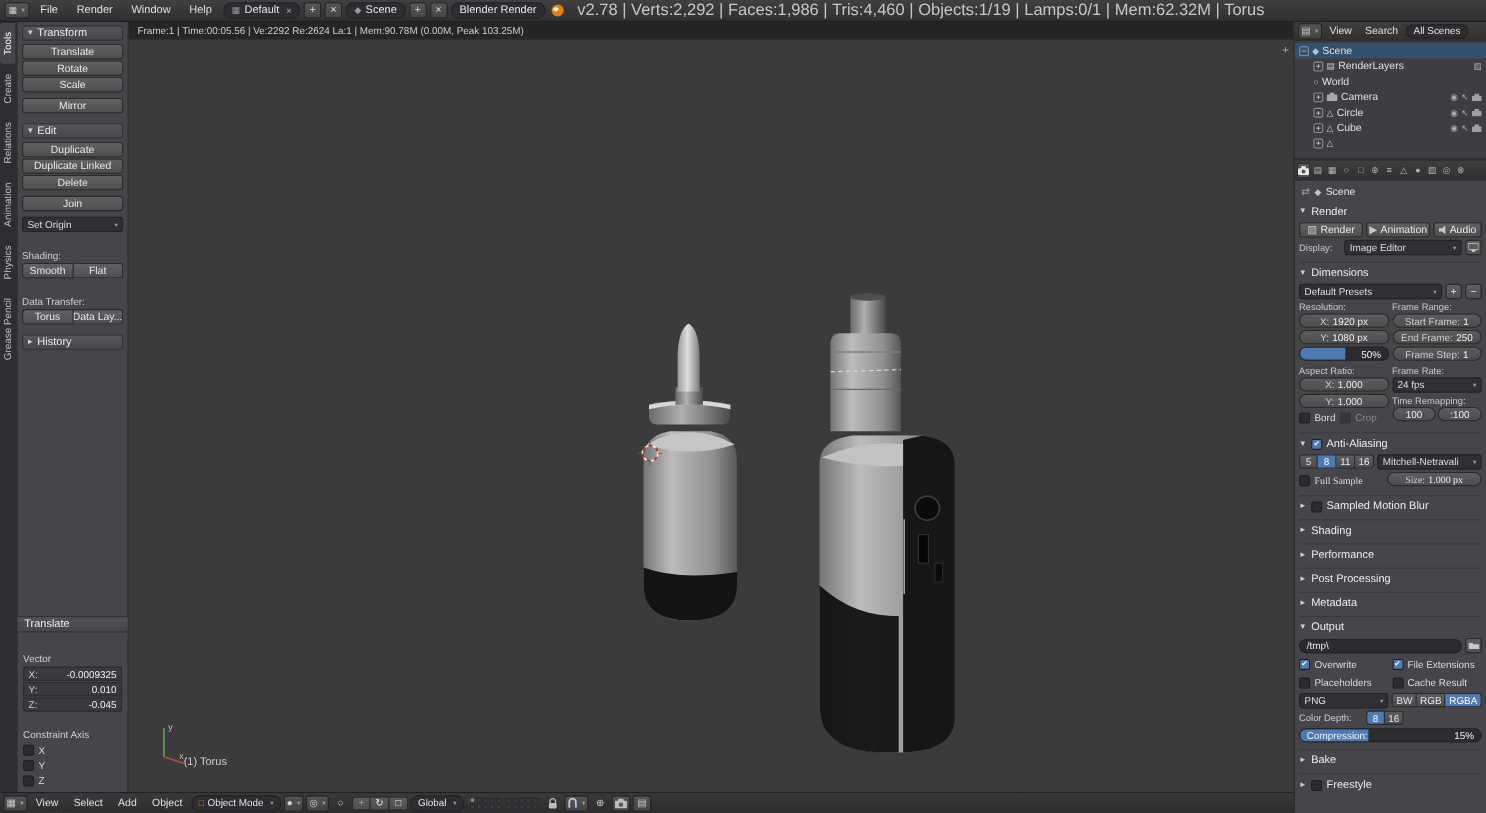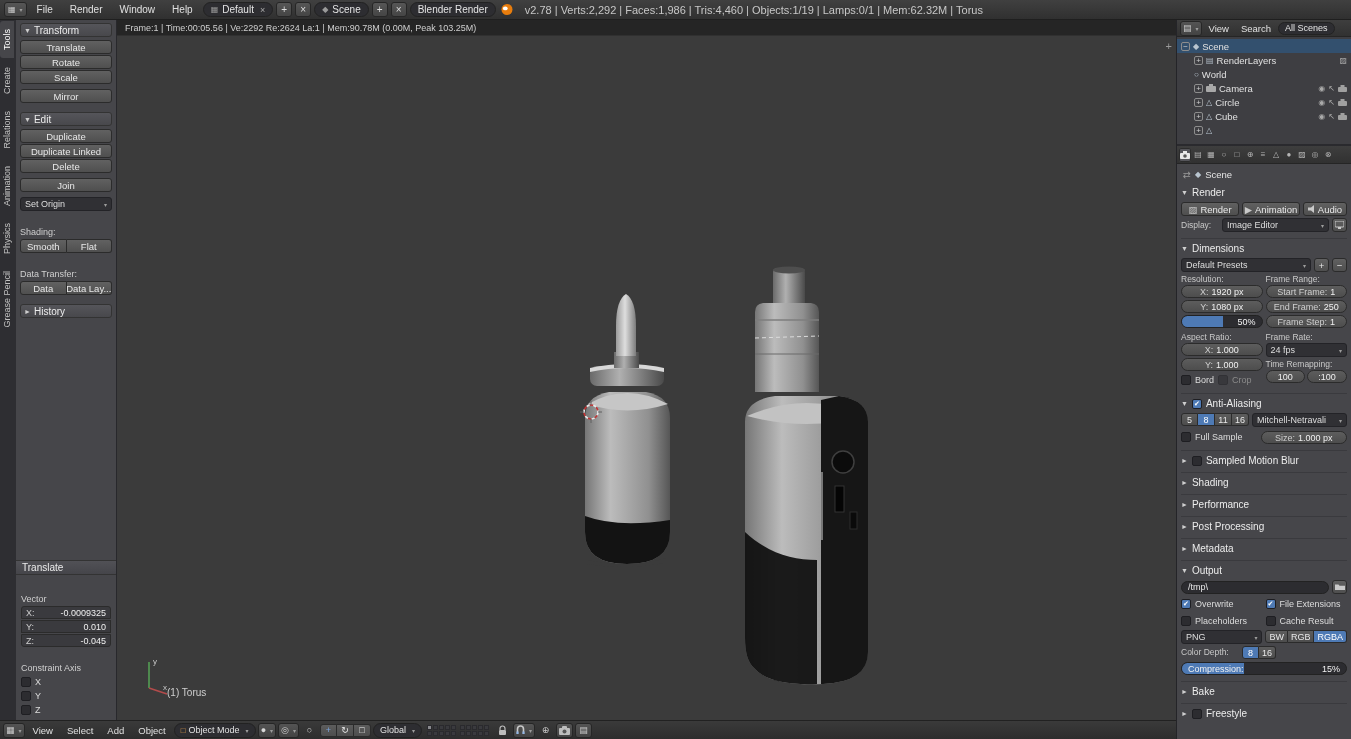"v2.78 | Verts:2,292 | Faces:1,986" .stats { font-size: 11px -> 15px }
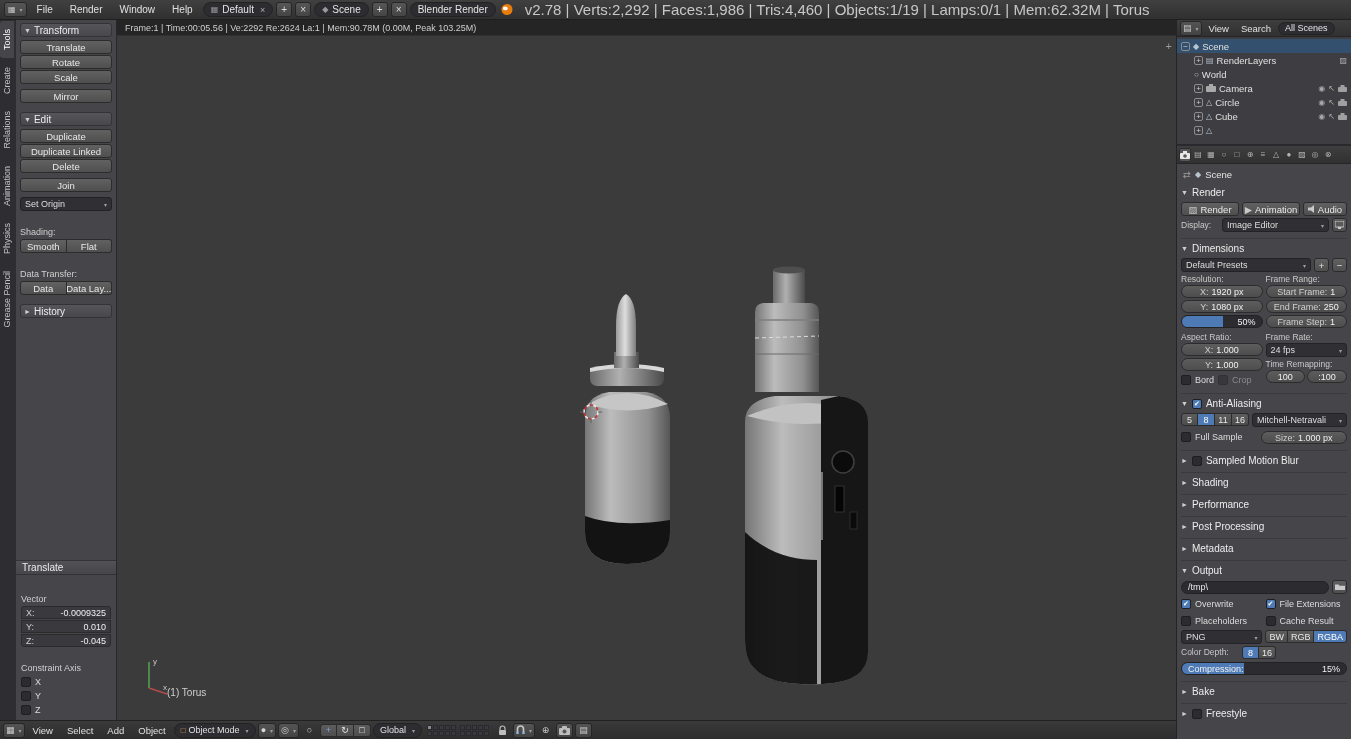"Data" div.btn { text: Data -> Torus }
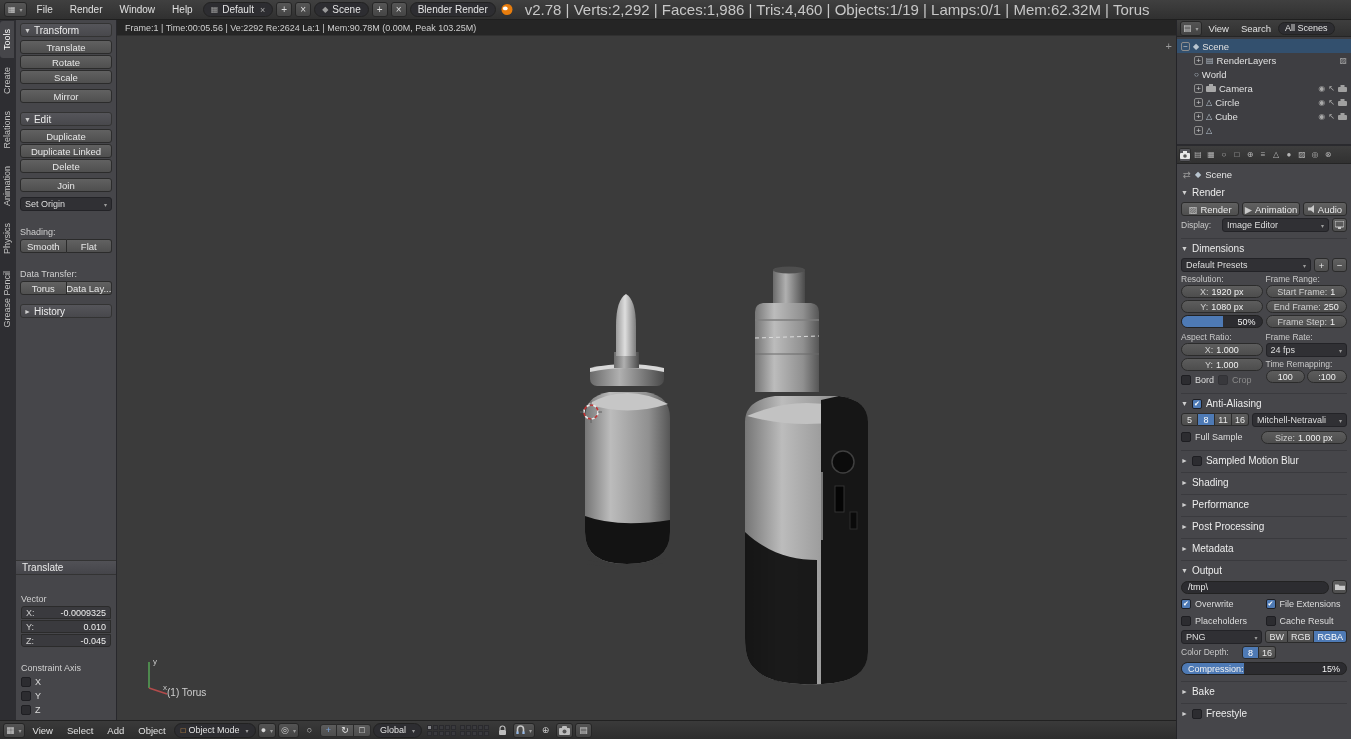"Full Sample" div.row { align-items: flex-end -> flex-start; font-family: none -> Liberation Serif, serif }
